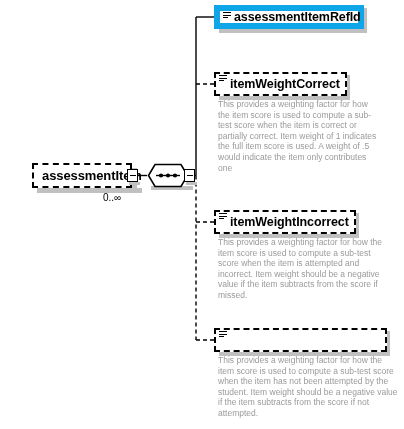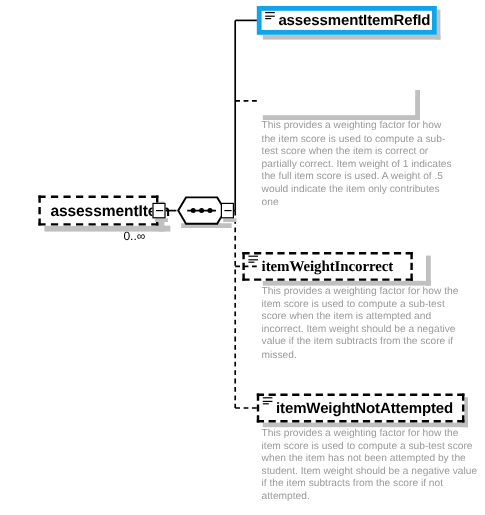"assessmentItemRefId" .node.solid { border: 4px solid #0ea5e9 -> 6px solid #0ea5e9 }
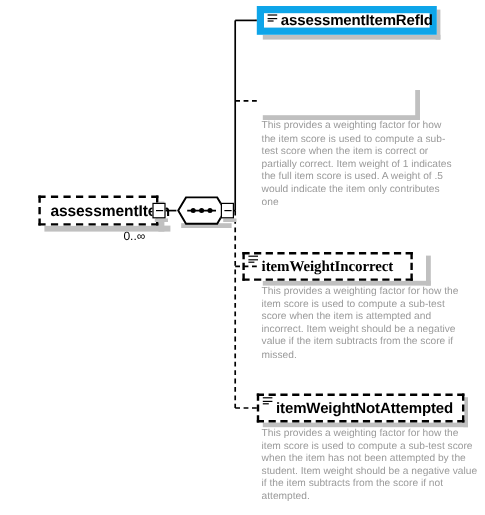"itemWeightCorrect" div.node { html: none -> <div> <span> <i></i> <i></i> <i></i> </span> <span>itemWeightCorrect</span> </div> }
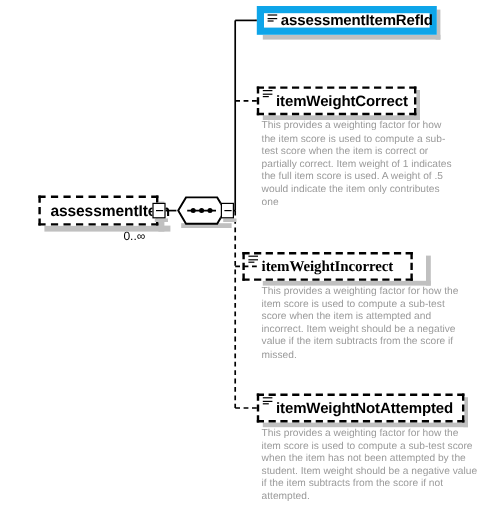"itemWeightIncorrect" div.node { font-family: Liberation Serif, serif -> none; left: 202px -> 214px }
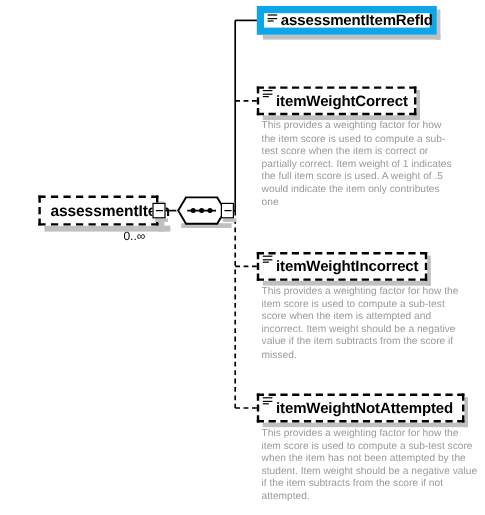"itemWeightNotAttempted" span.node-label { html: <span>itemWeightNotAttempted</span> -> none }
